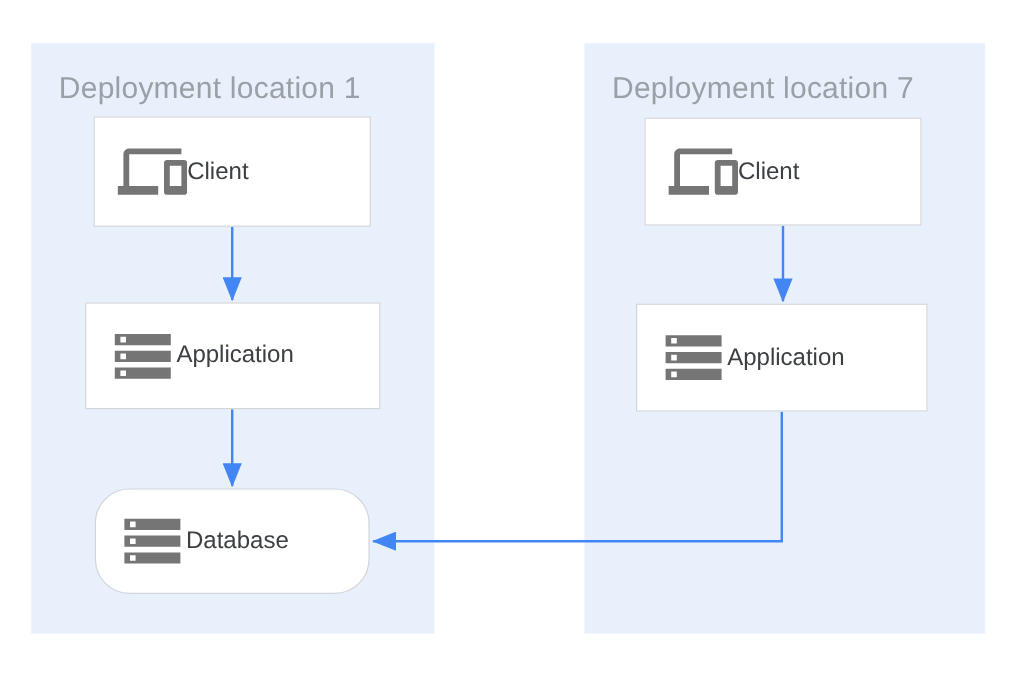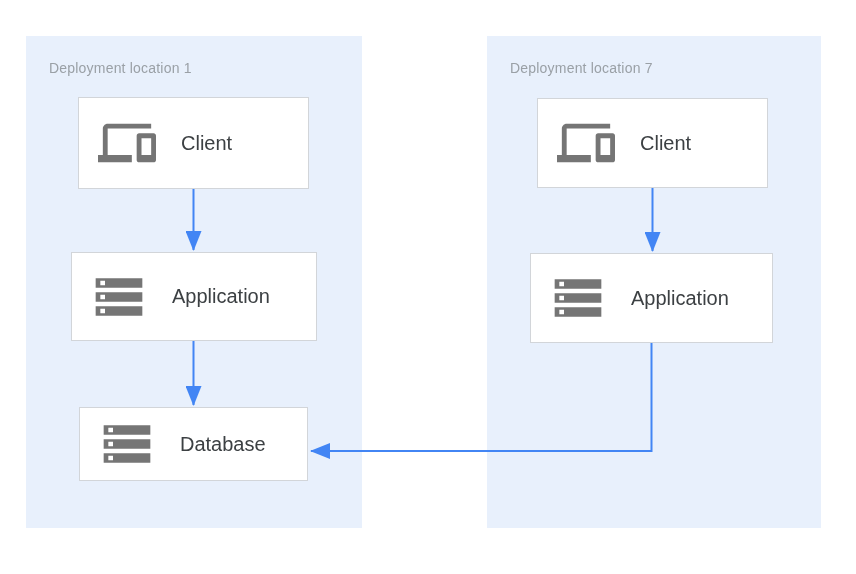"Deployment location 1" .zone-label { font-size: 14px -> 25px }
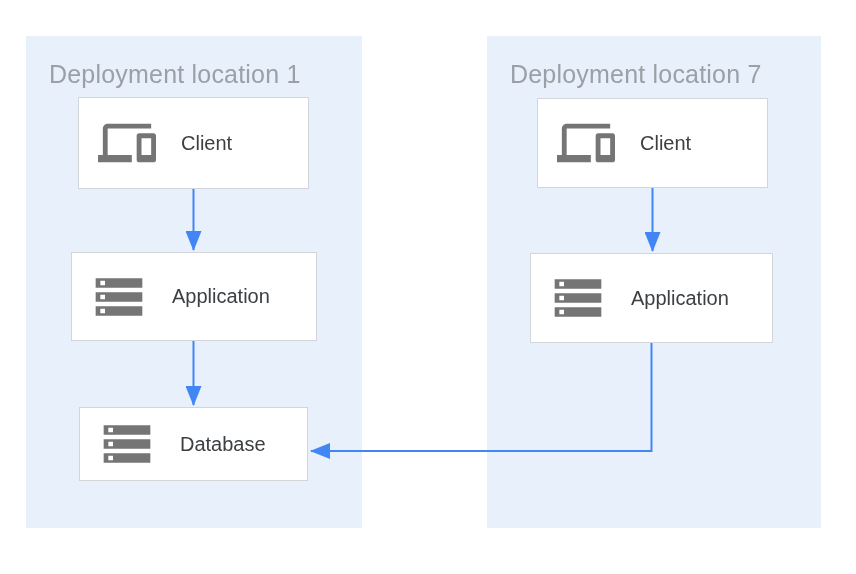"Client" .node { gap: 25px -> none }
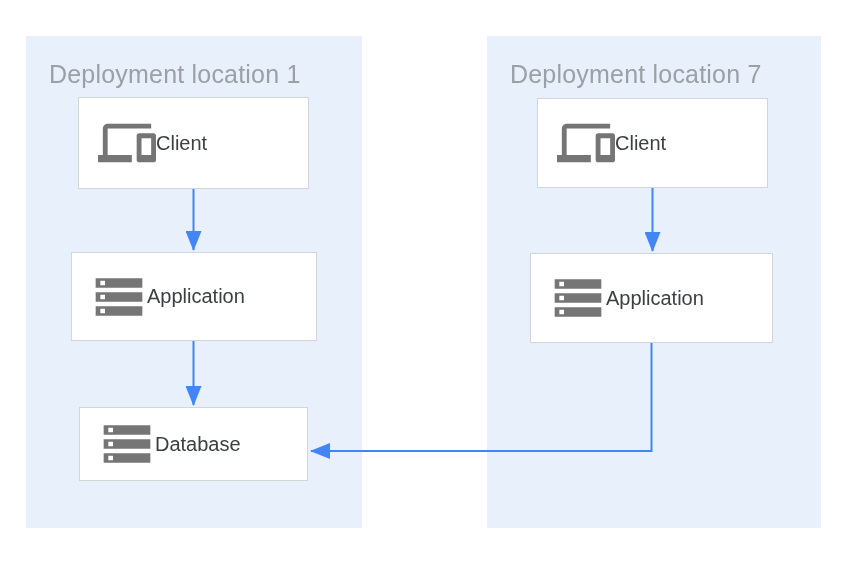"Database" .node-db-1 { border-radius: none -> 29px; height: 74px -> 88px }
